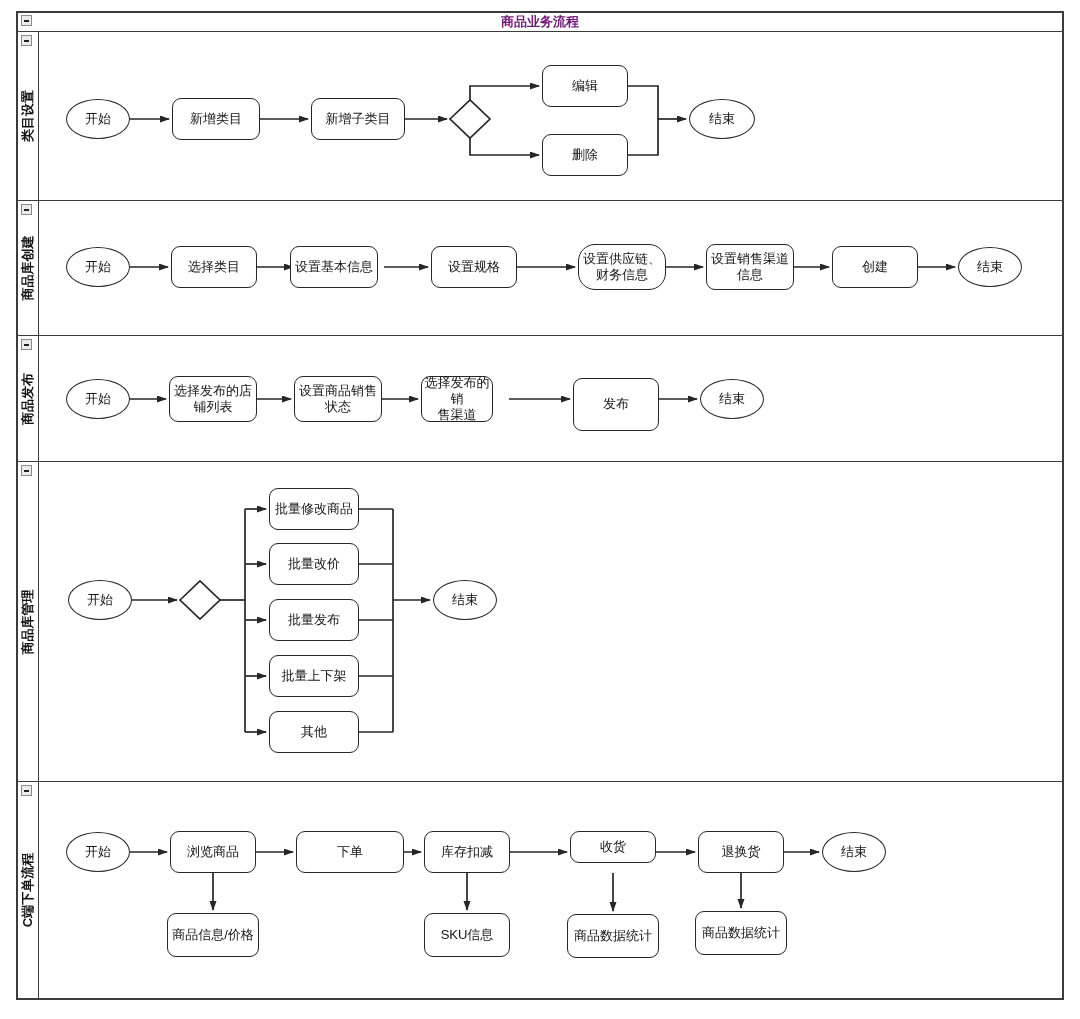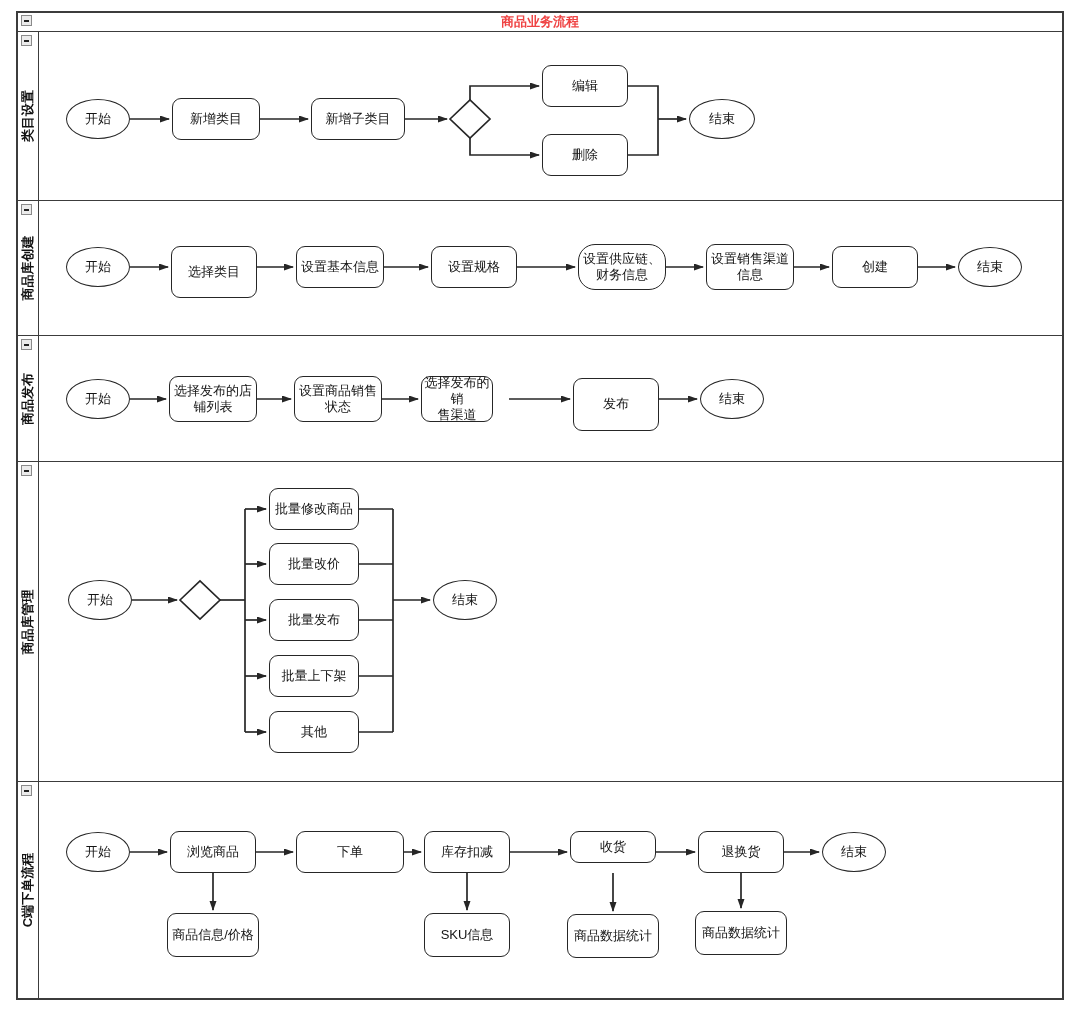"商品业务流程" .pool-title { color: #ef4444 -> #701a75 }
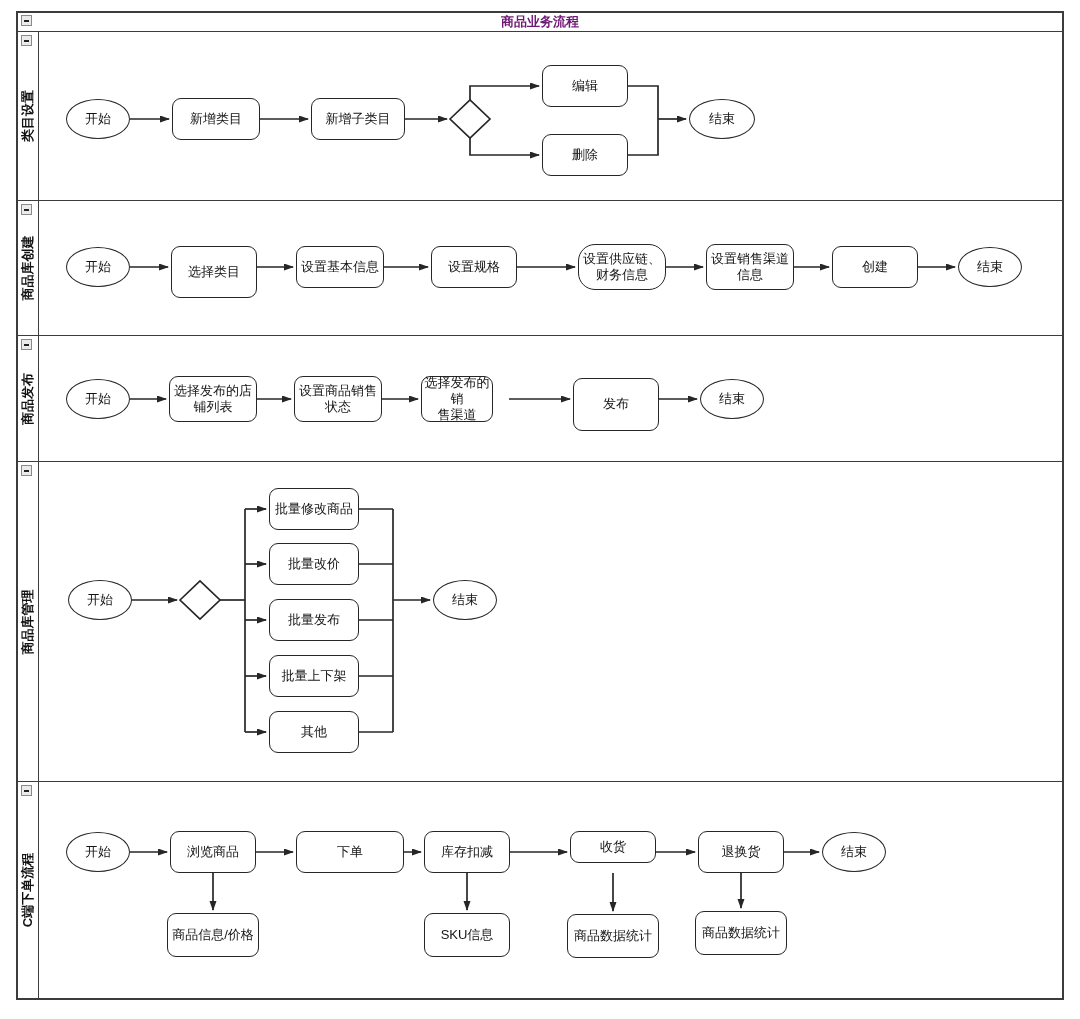"选择类目" div.node { height: 52px -> 42px }
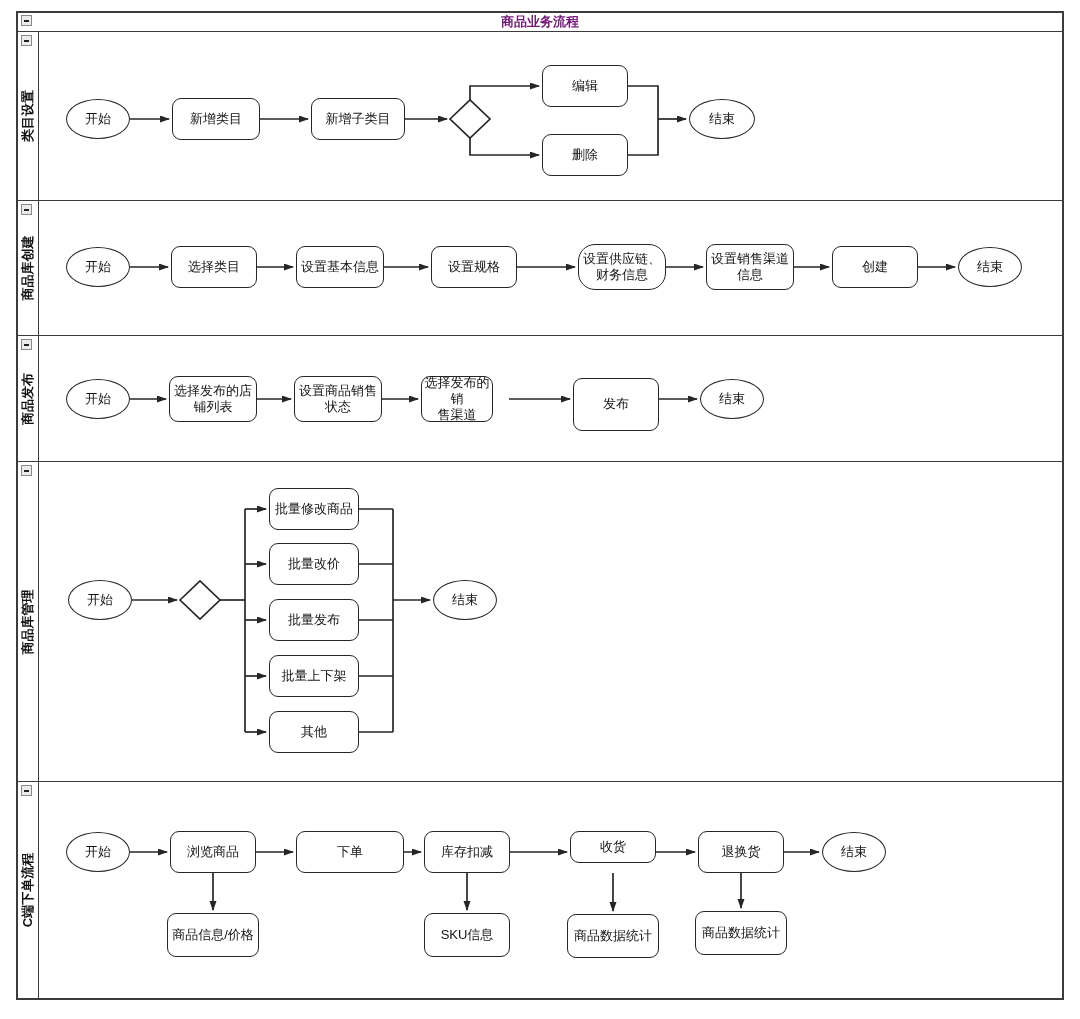"设置基本信息" div.node { left: 296px -> 290px }
